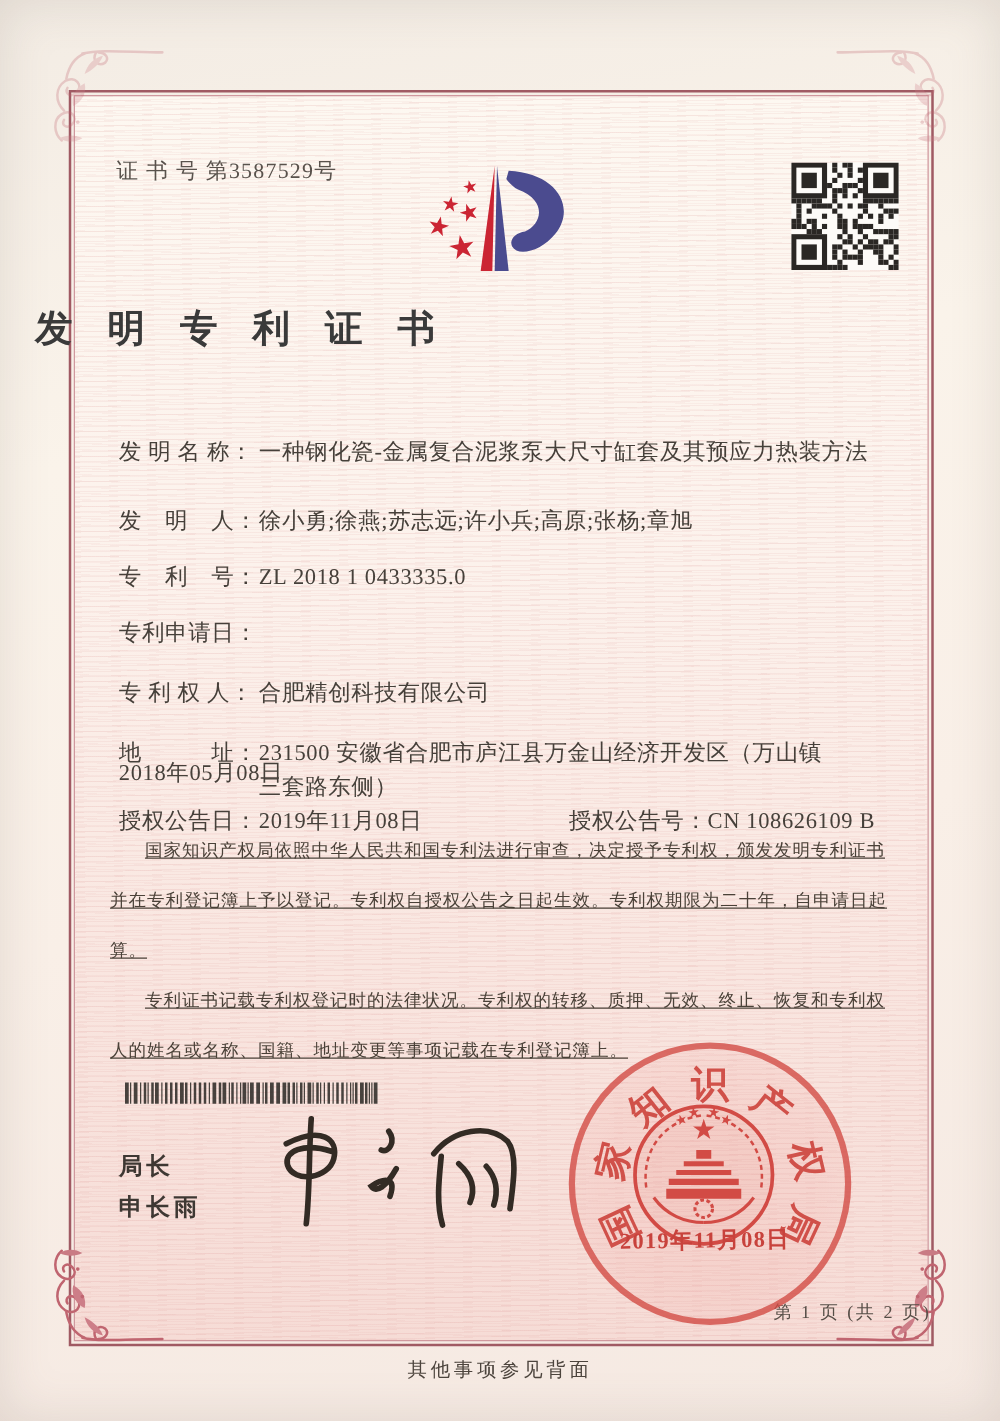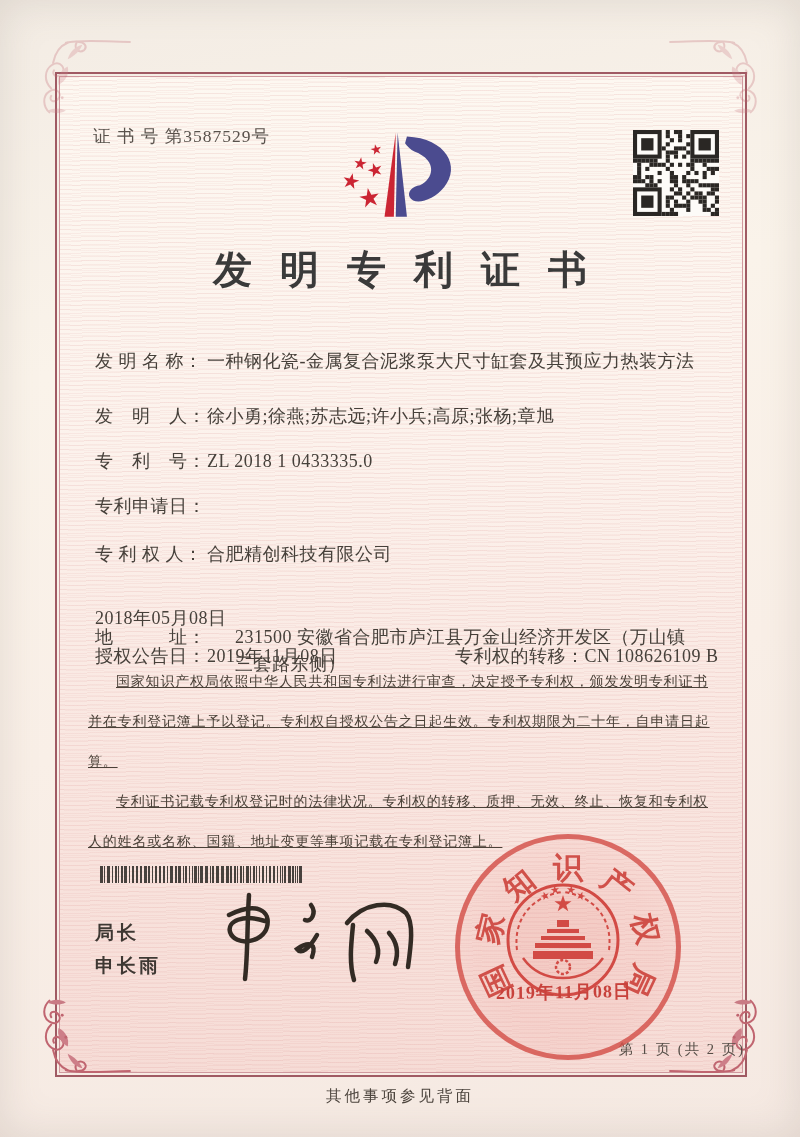"发明专利证书" .title { font-size: 39px -> 30px; text-align: center -> left }
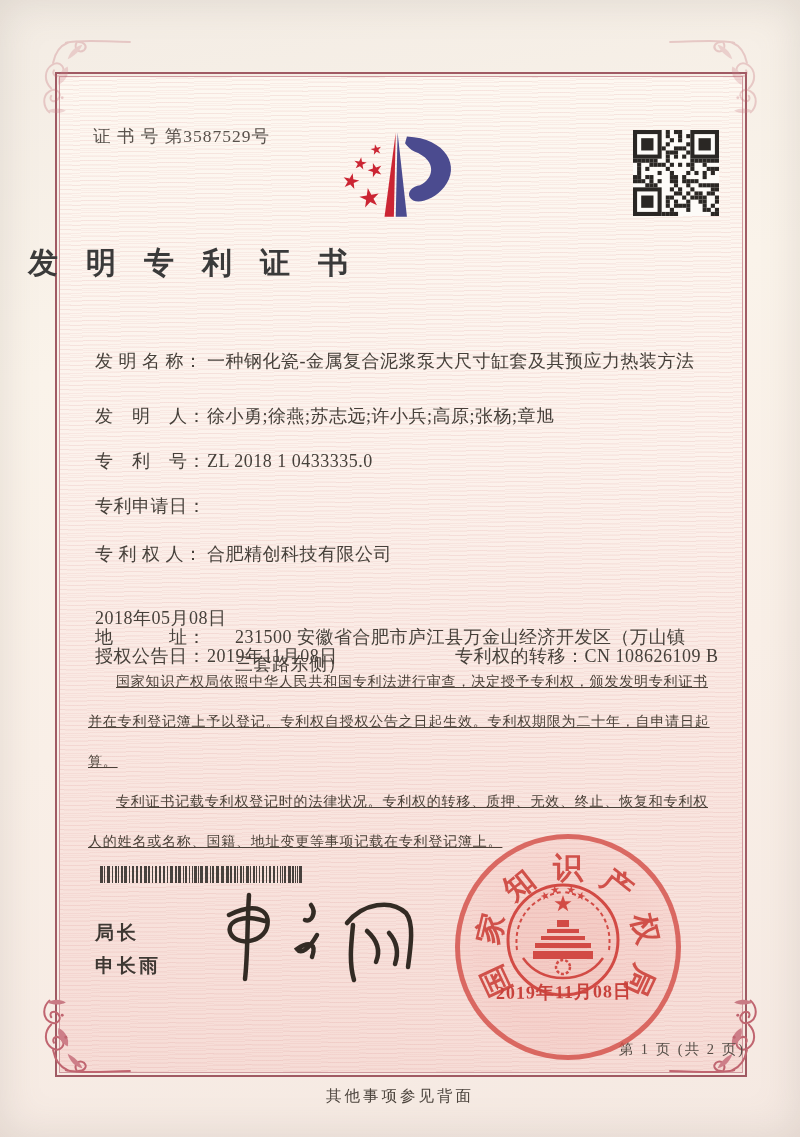"地 址：" div.f-row { gap: 28px -> none; top: 624px -> 589px }
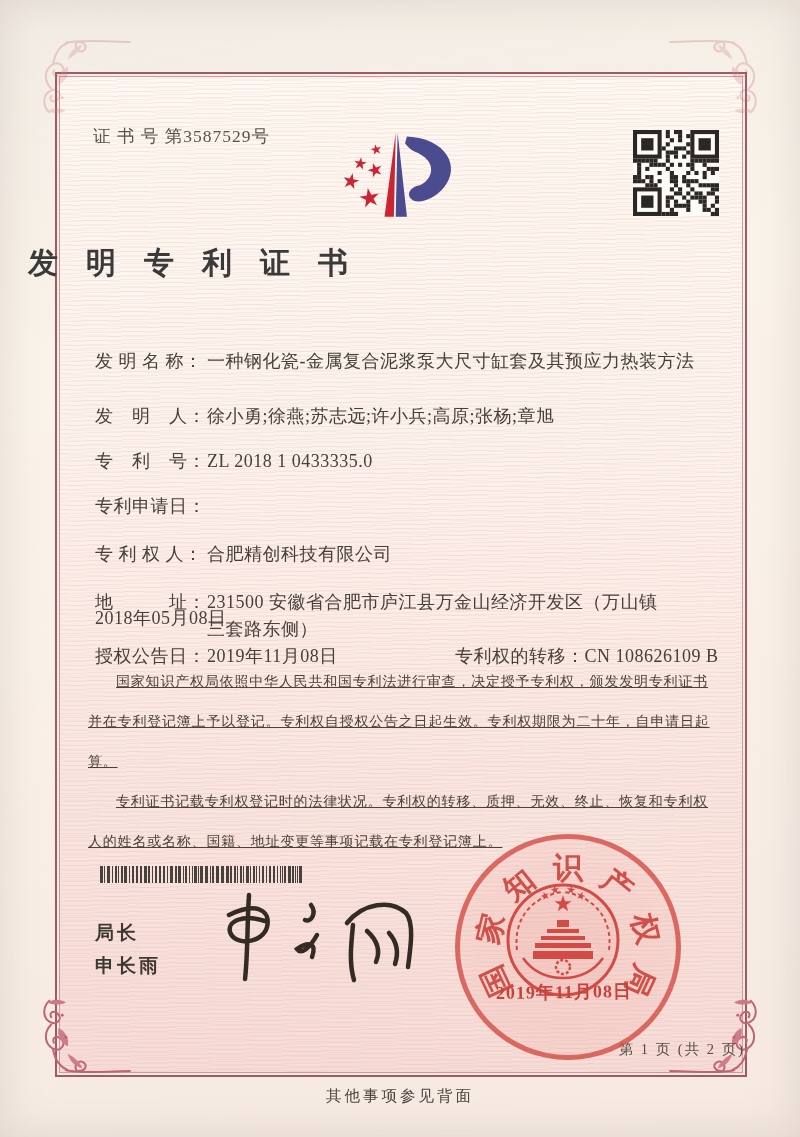"专利权的转移：" span.f-label { text: 专利权的转移 -> 授权公告号 }
